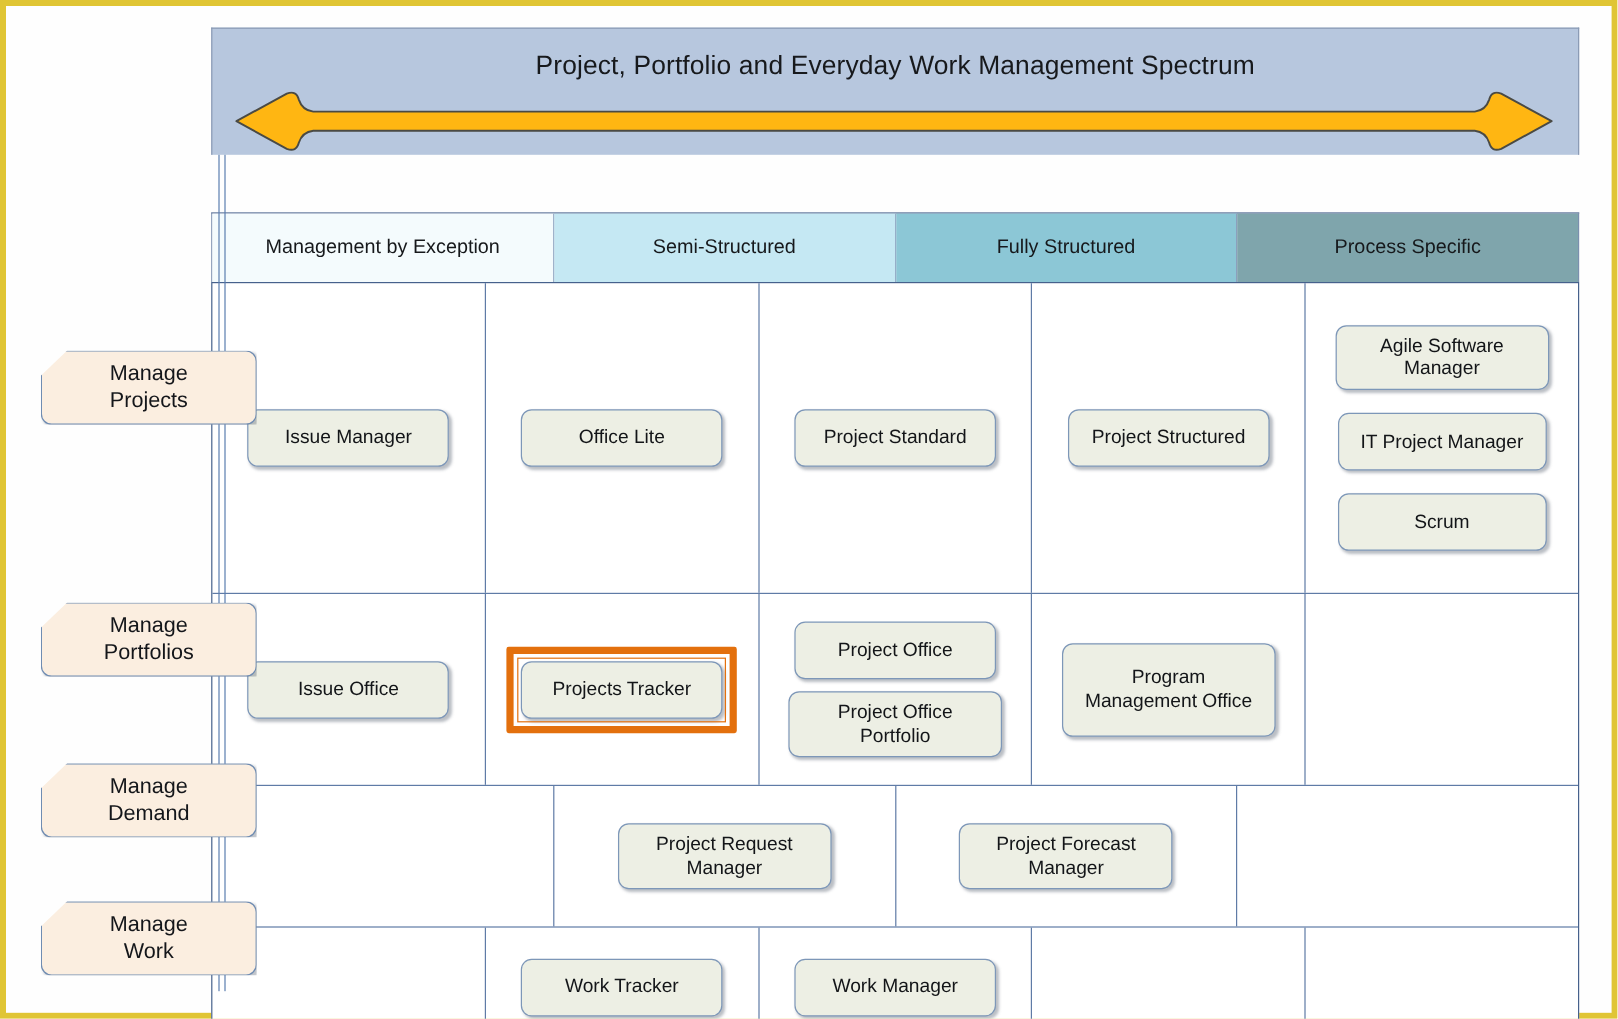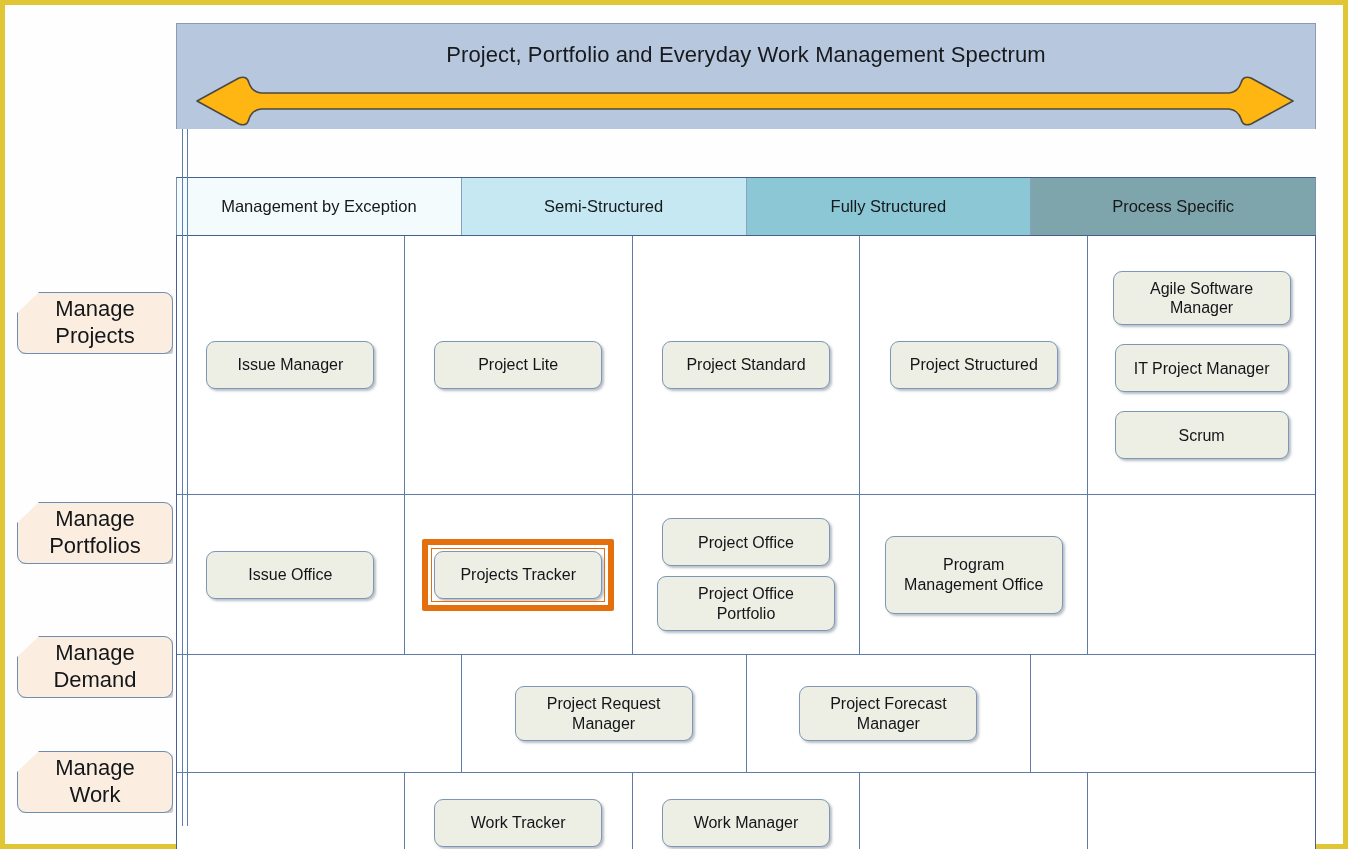"Manage" .row-tag { font-size: 22px -> 18px; left: 12px -> 29px; width: 156px -> 180px }
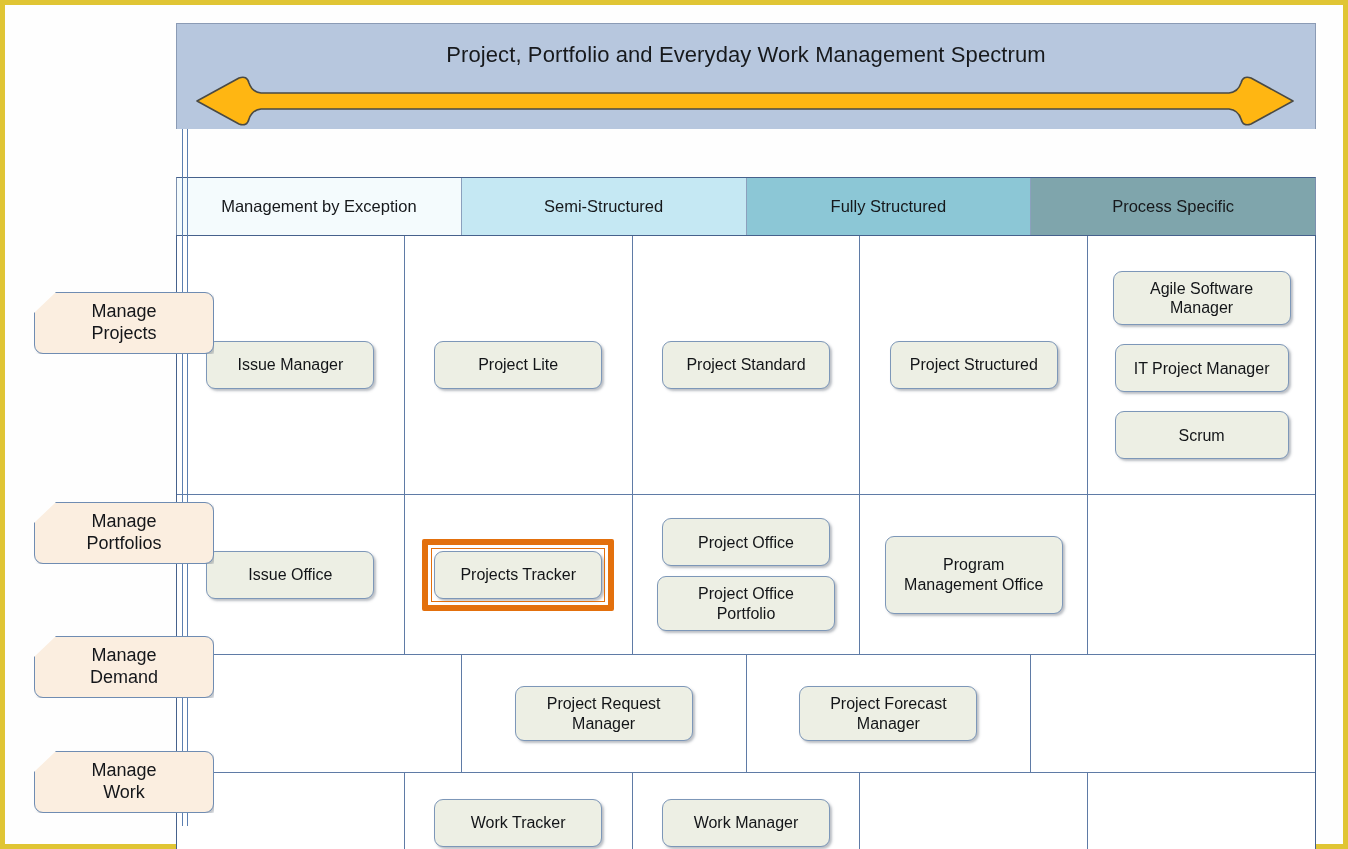"Project Lite" div.node { text: Project -> Office }
